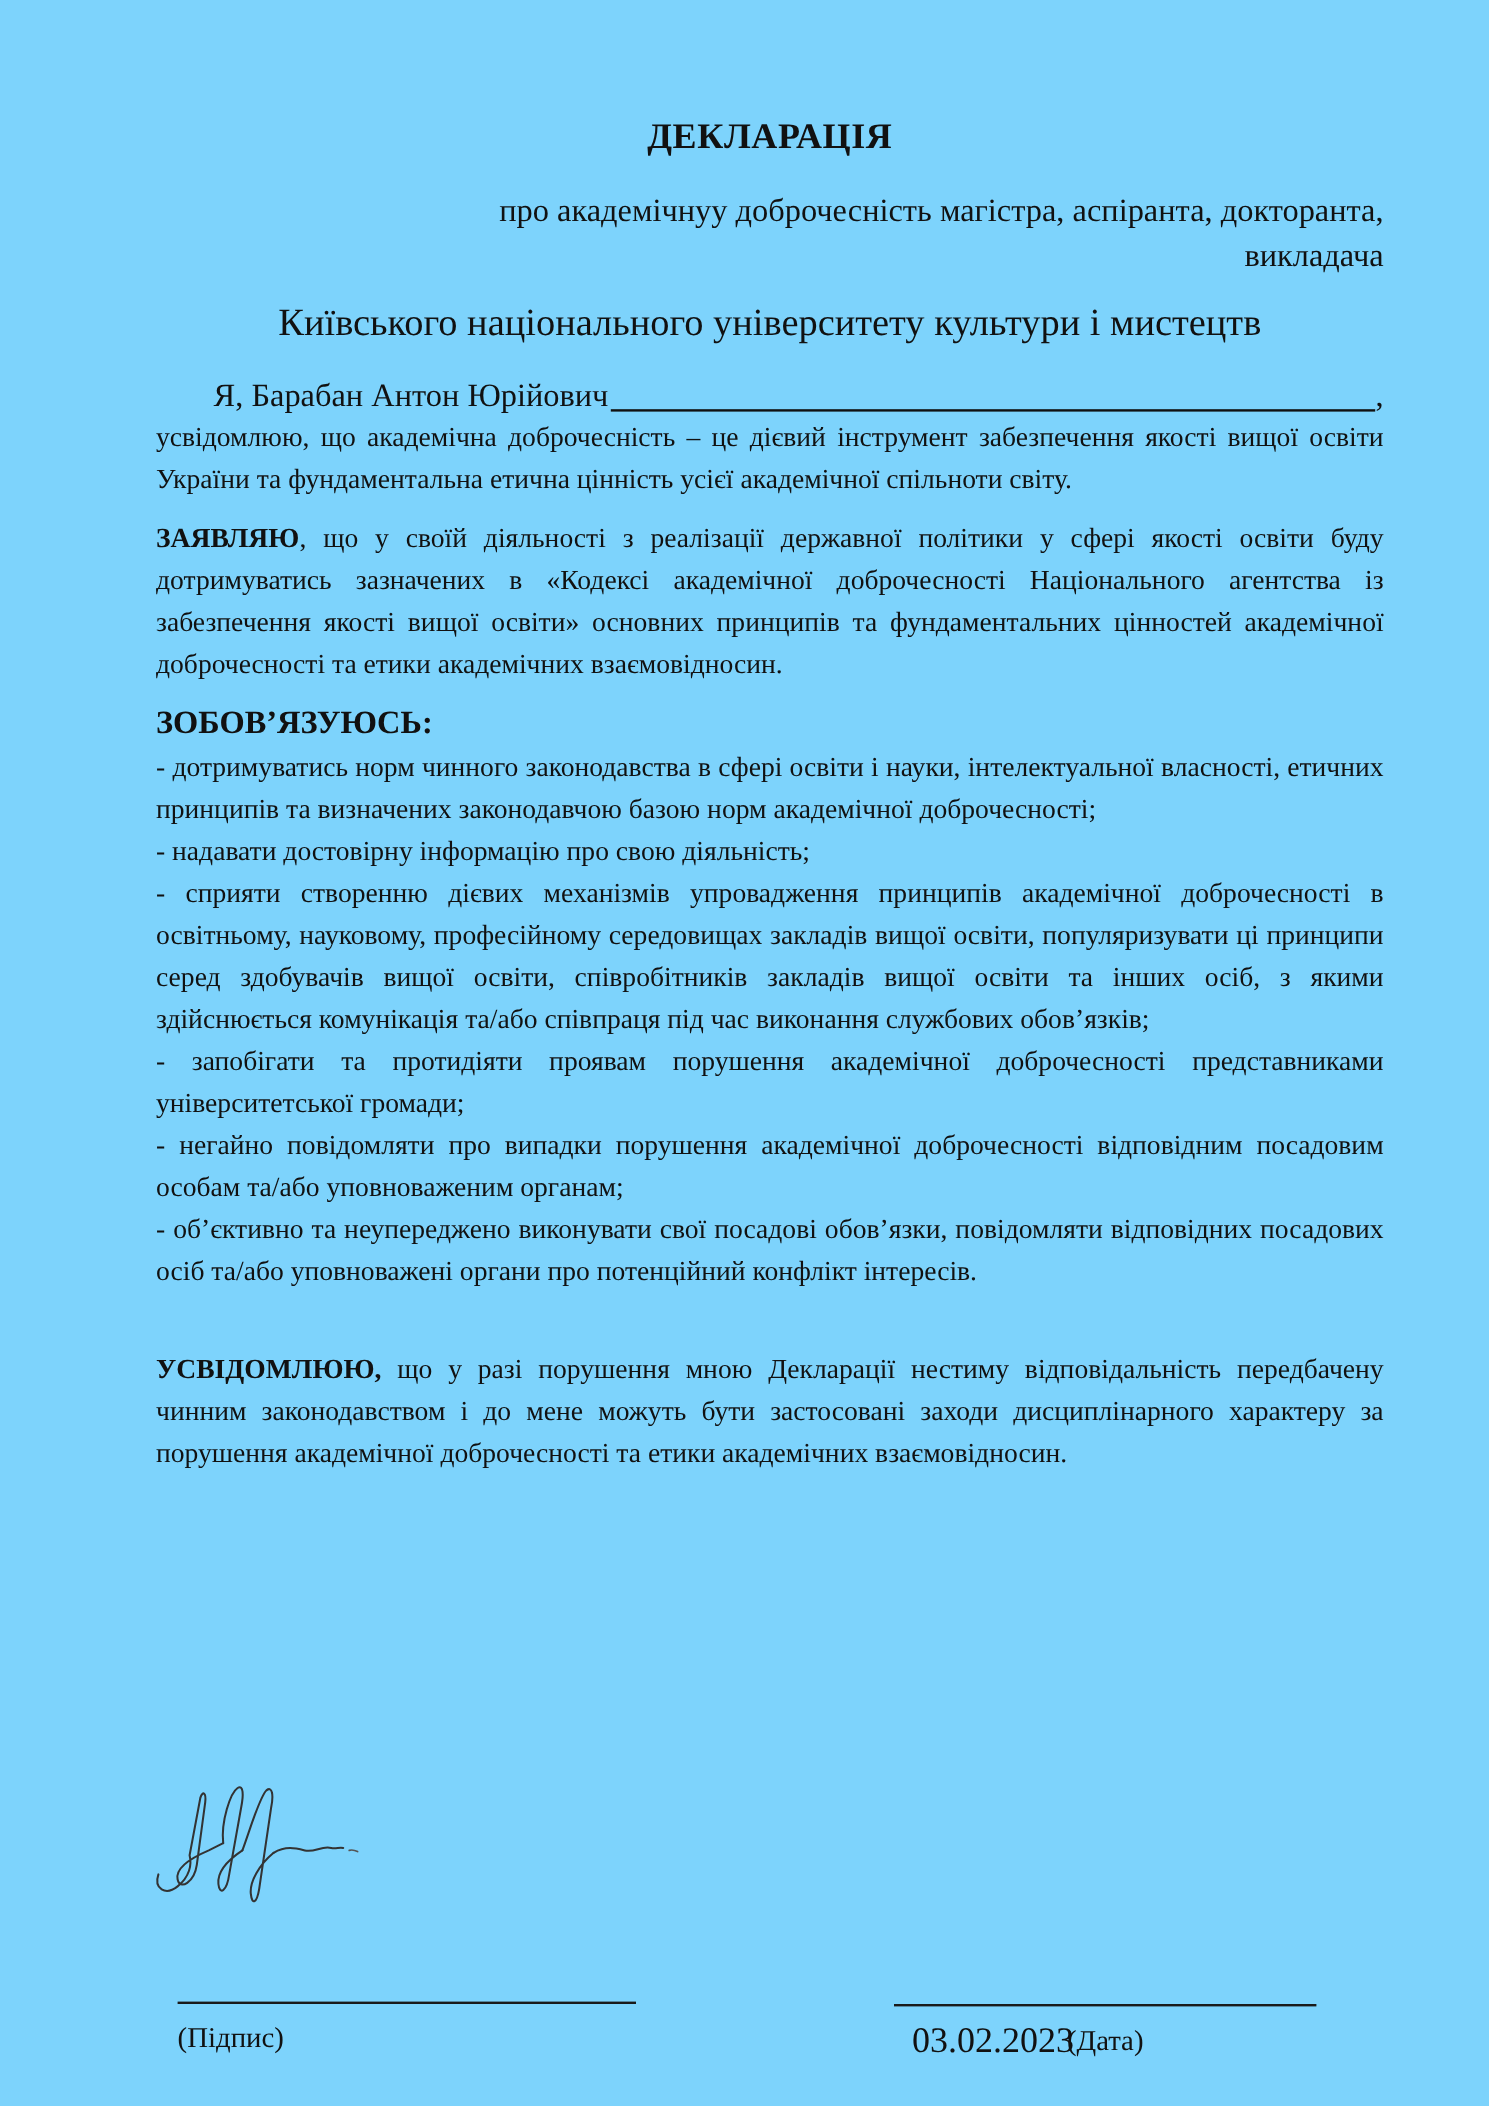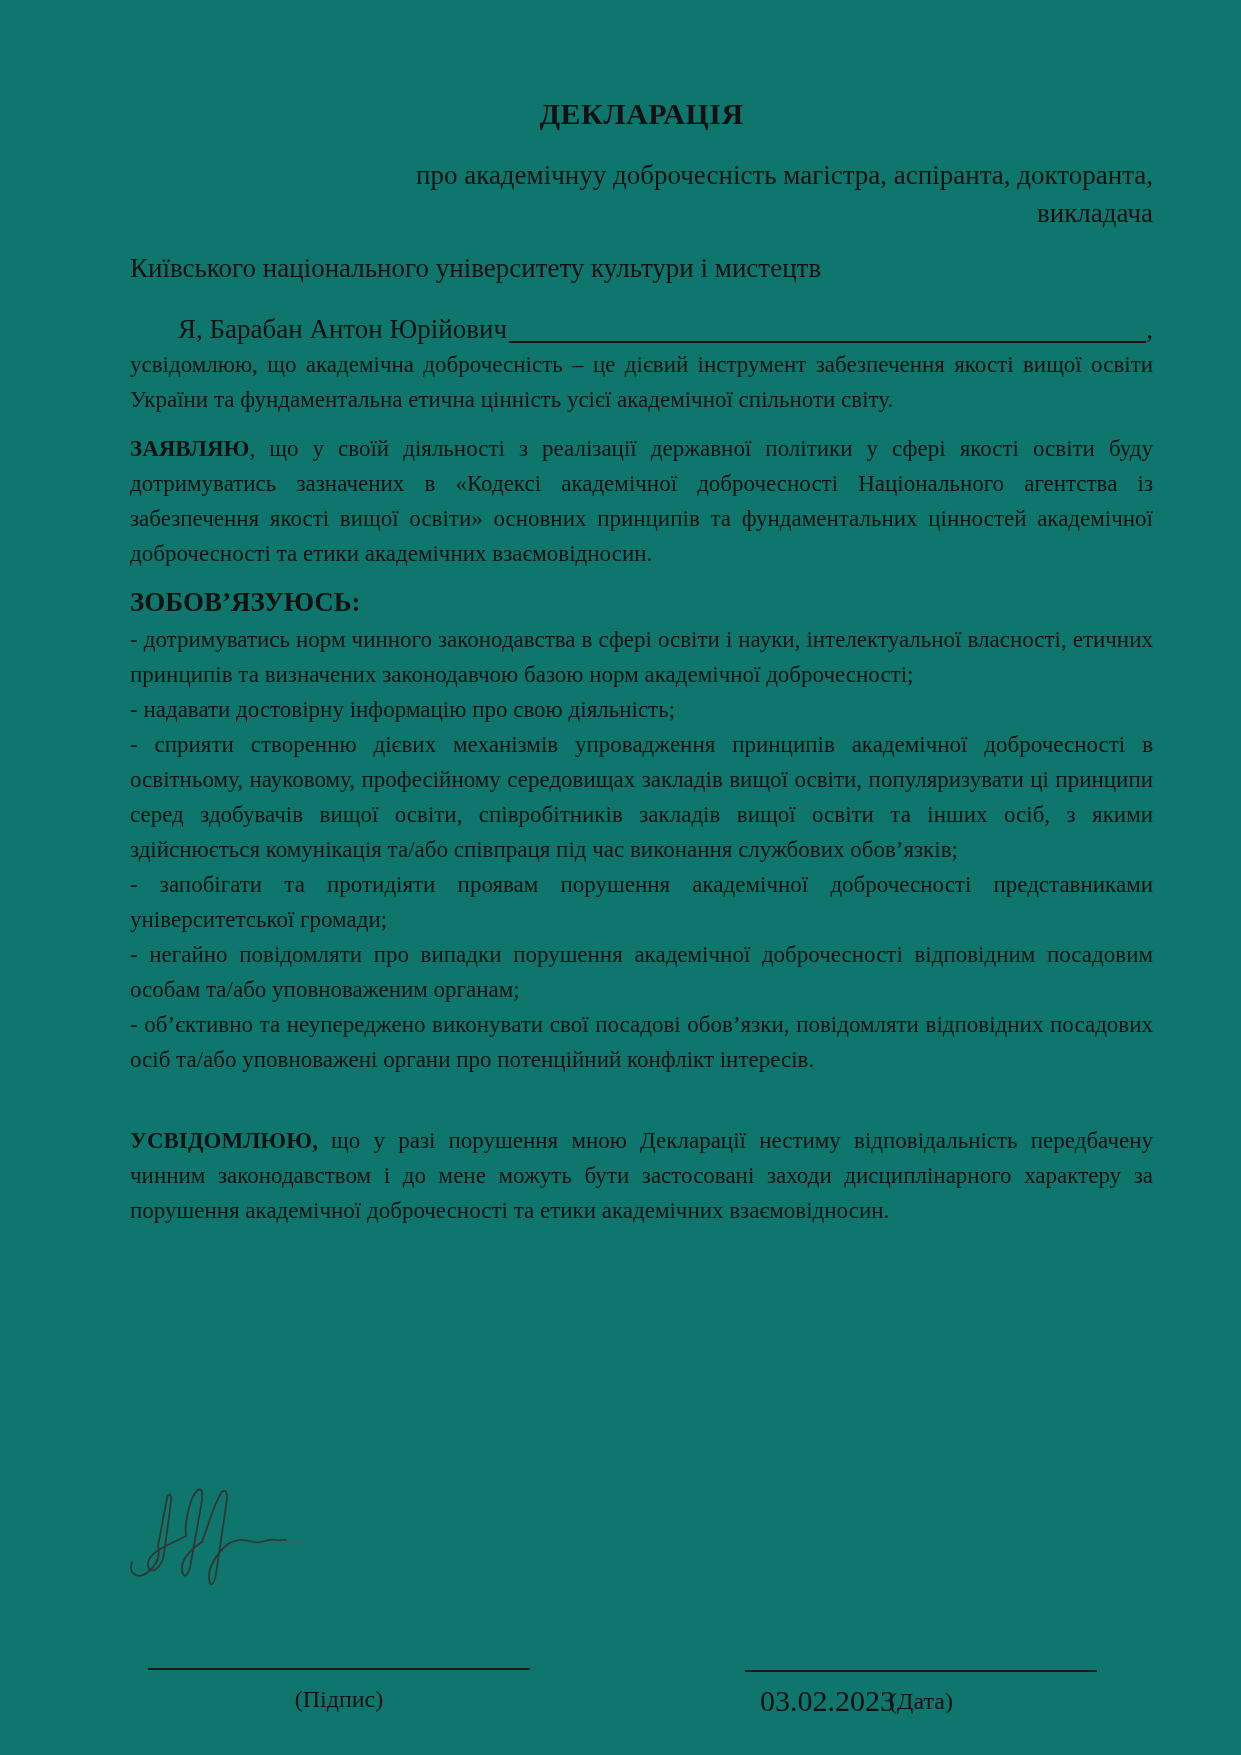"ДЕКЛАРАЦІЯ" .page { background: #0f766e -> #7dd3fc }
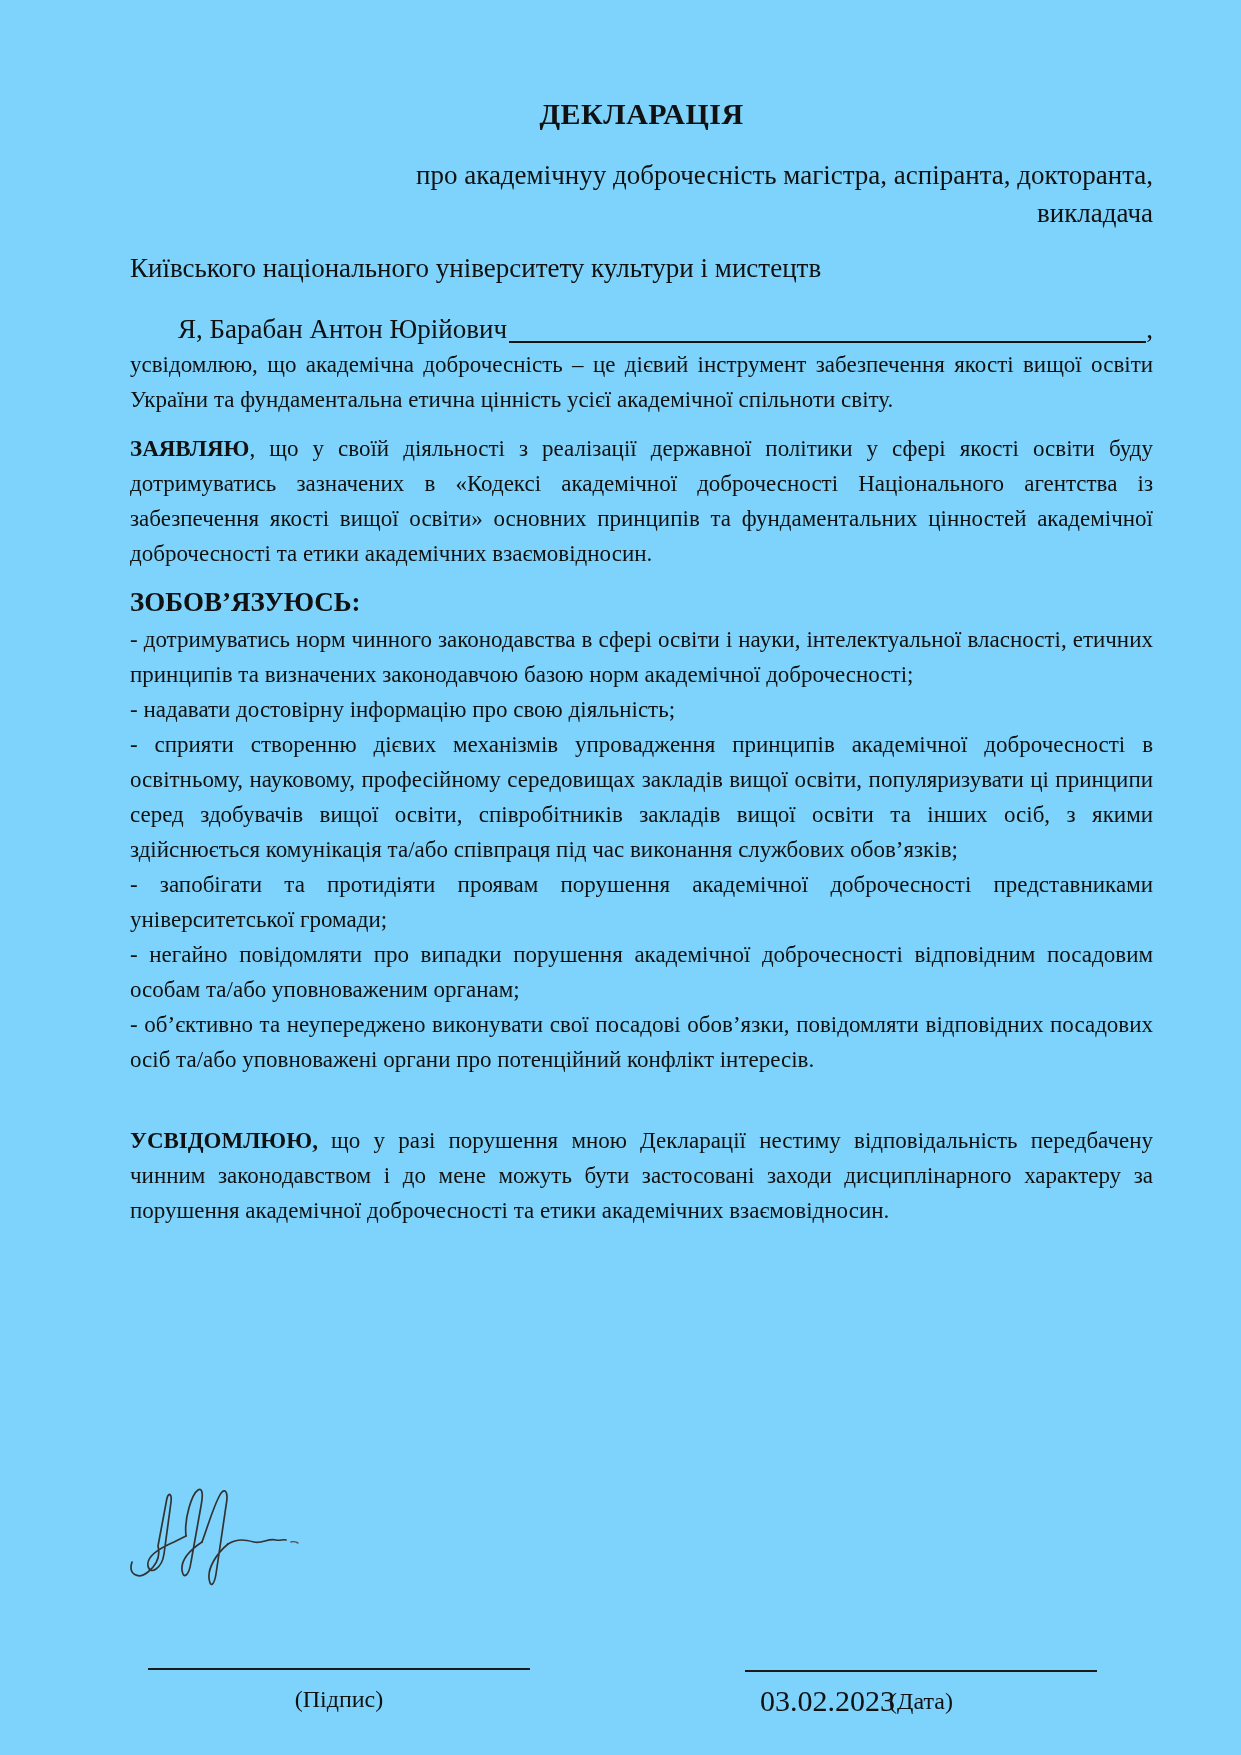"Київського національного університету" .doc-institution { font-size: 27px -> 32px; text-align: none -> center }
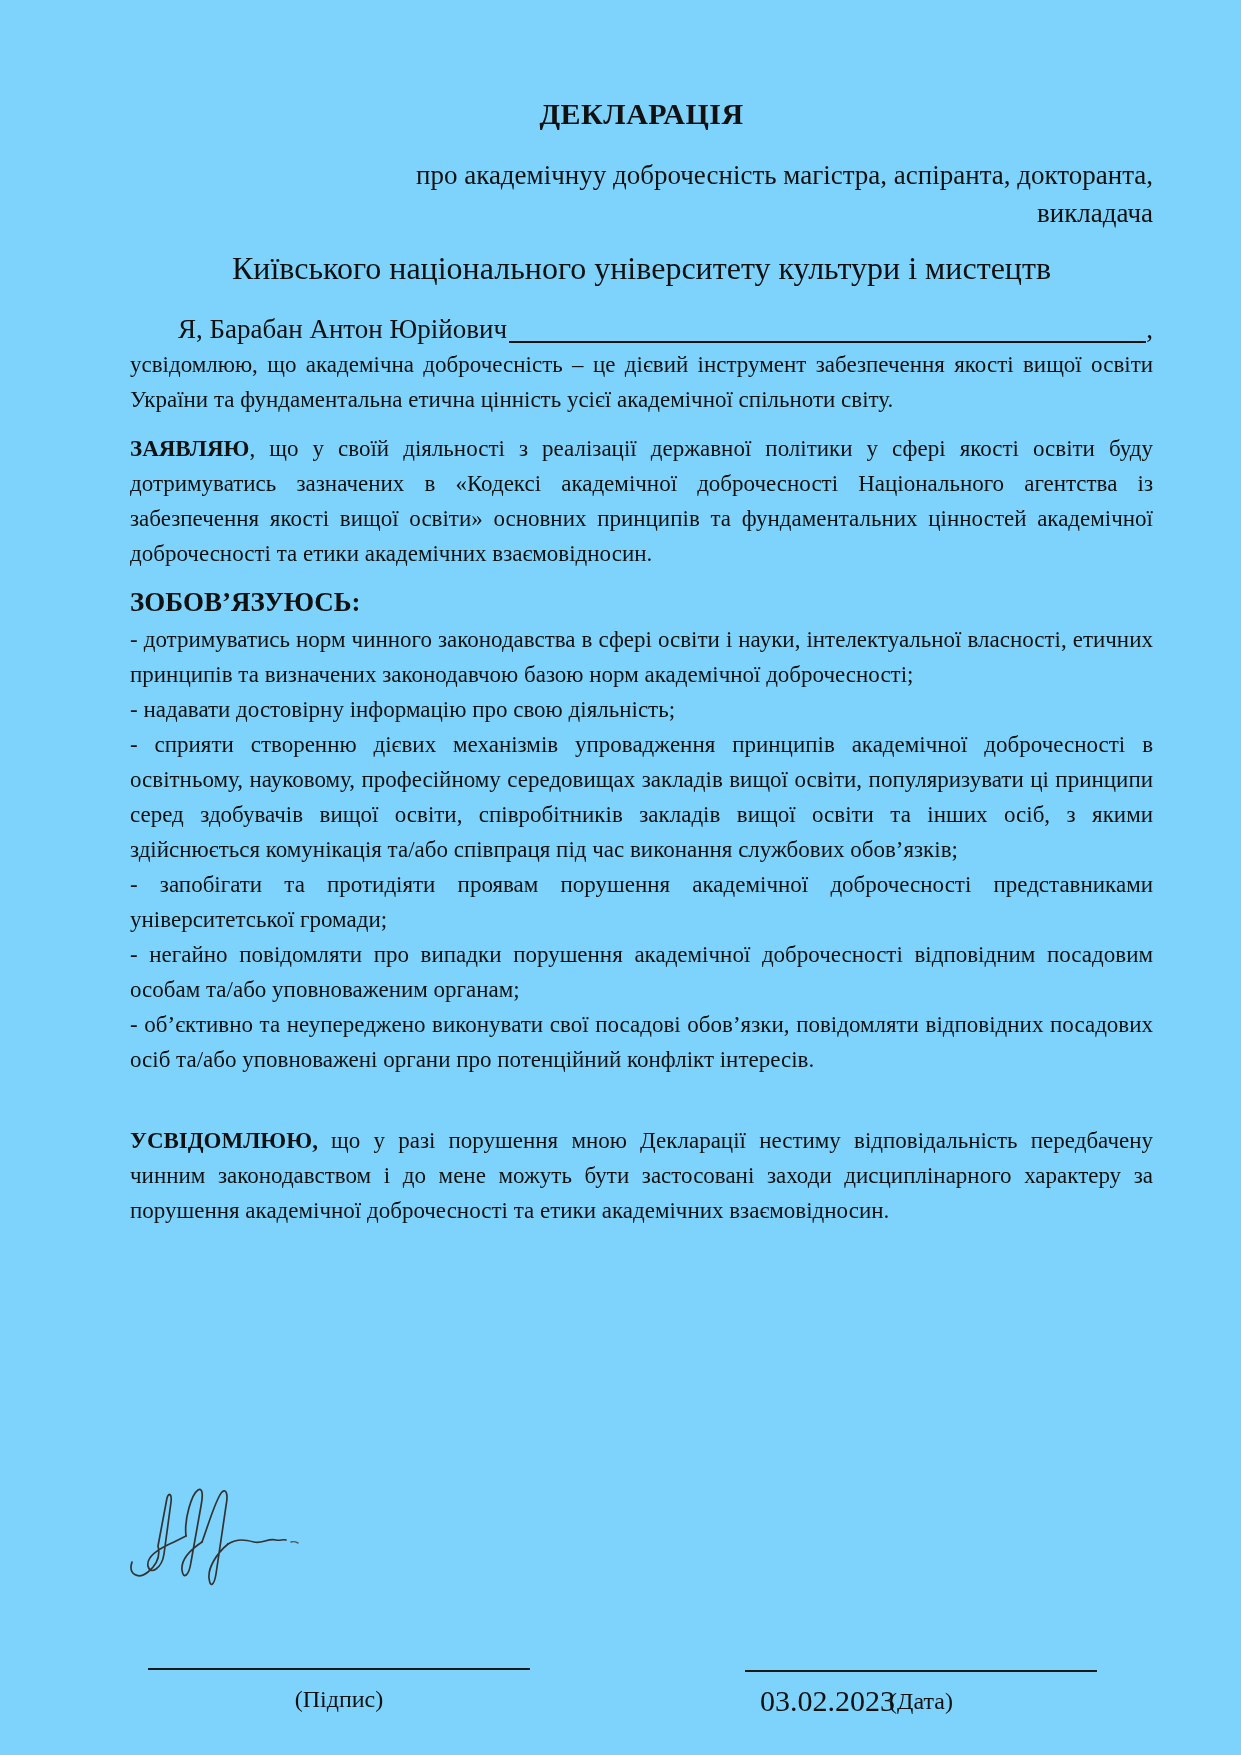"(Підпис)" .sig-label { text-align: center -> left }
